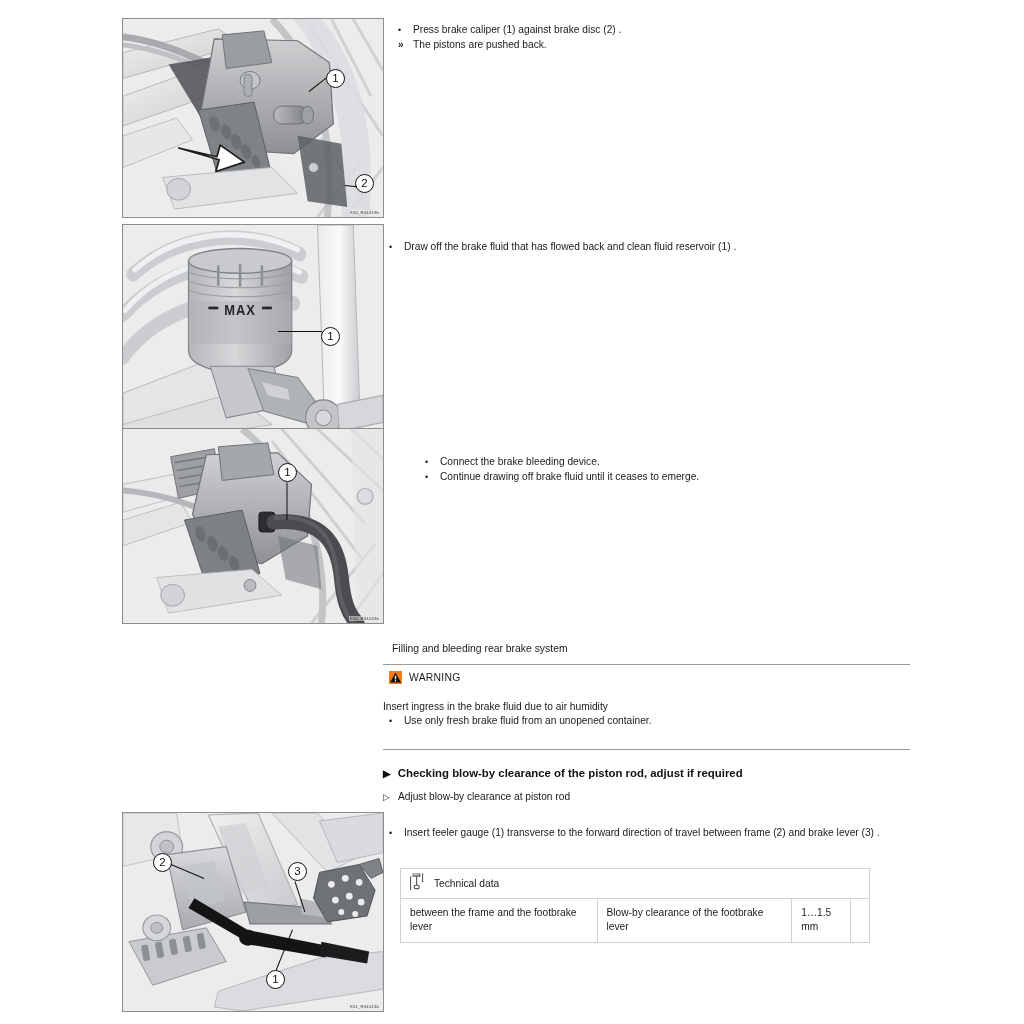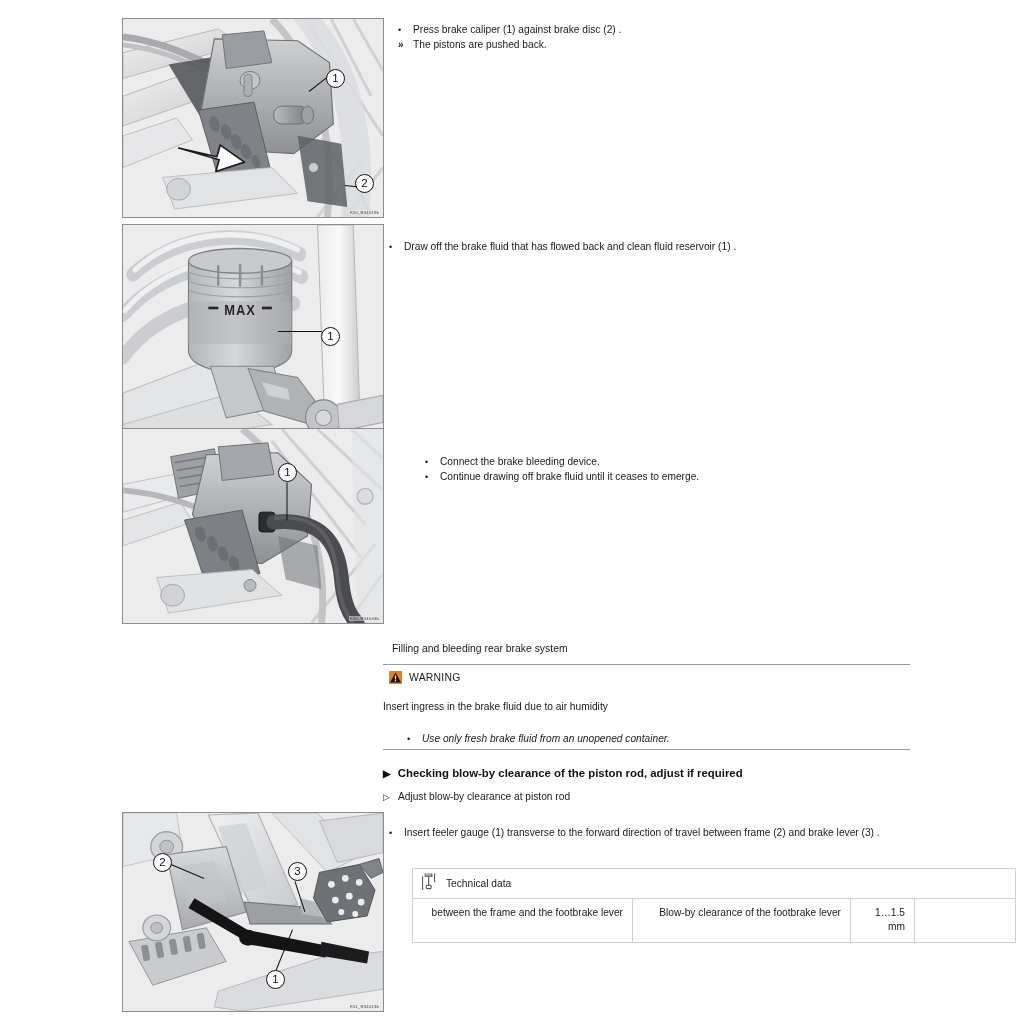"Use only fresh brake fluid" .warn-b ul { font-style: italic -> none; margin: 18px -> 0 }
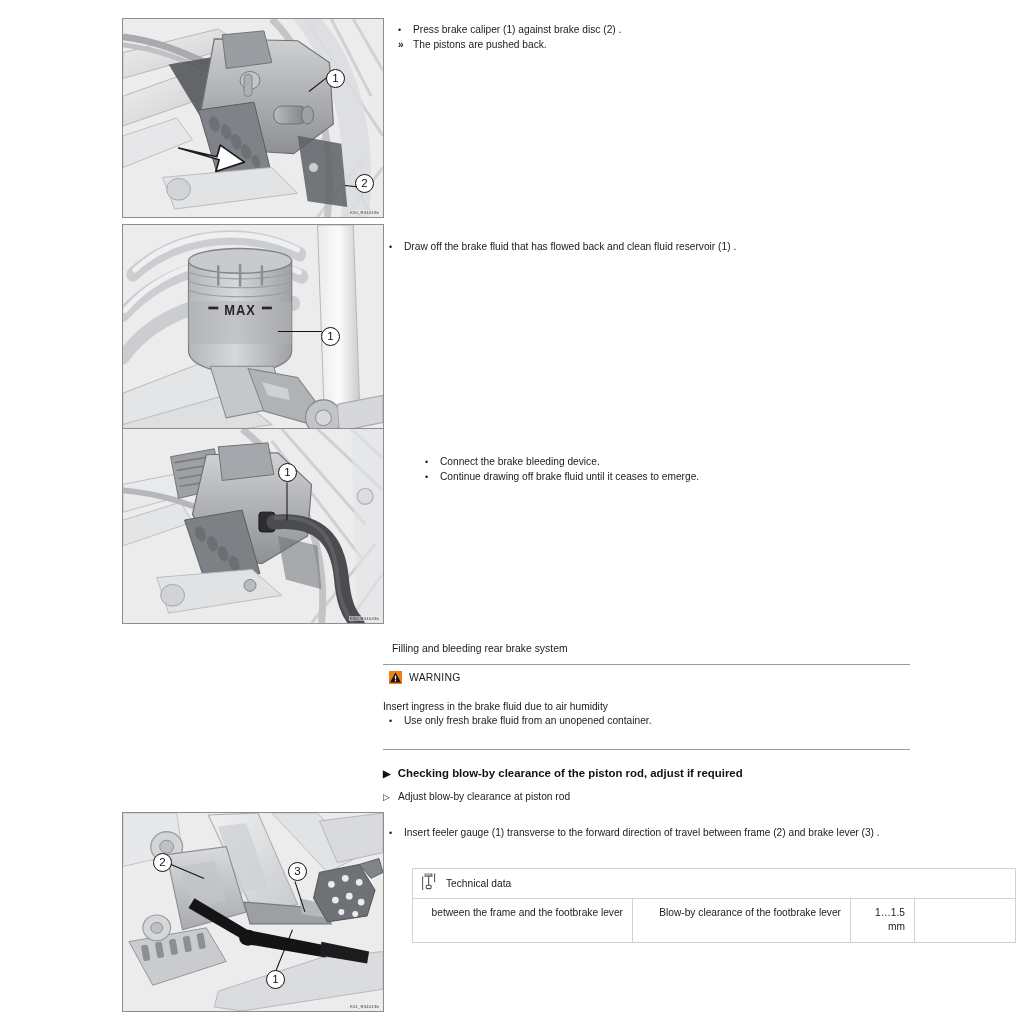"Technical data" div.td-wrap { left: 412px -> 400px; text-align: right -> none; width: 604px -> 470px }
